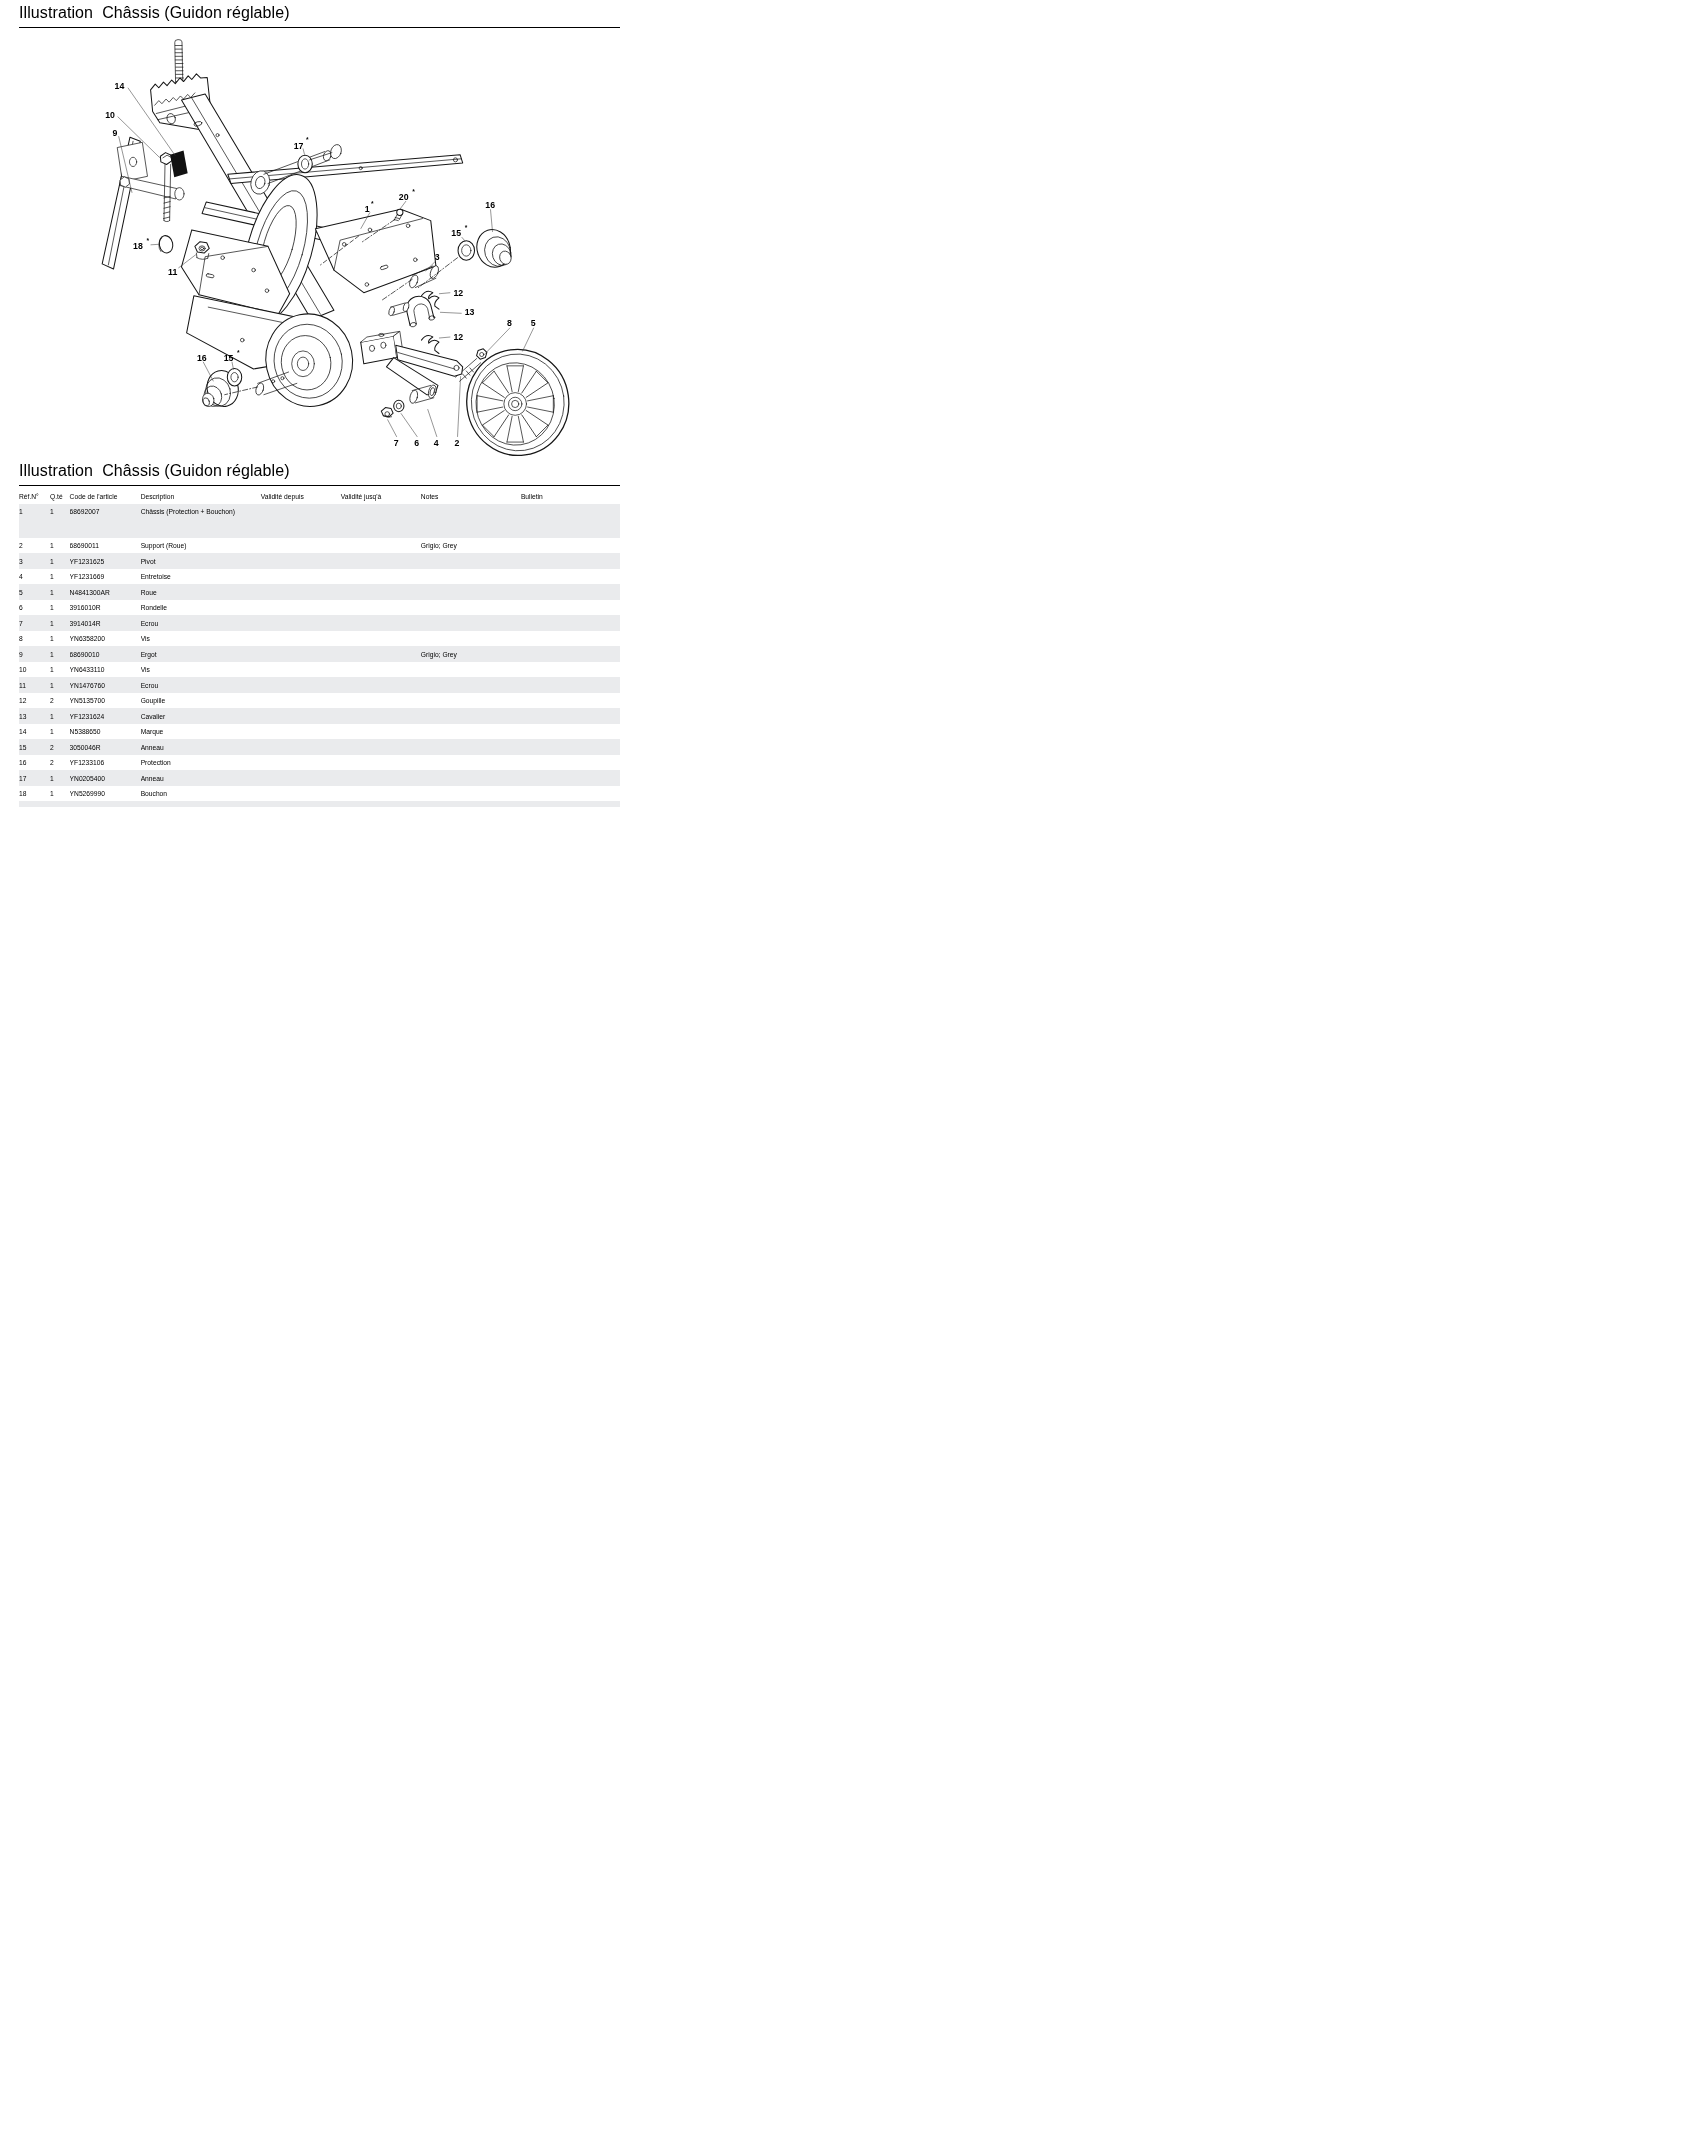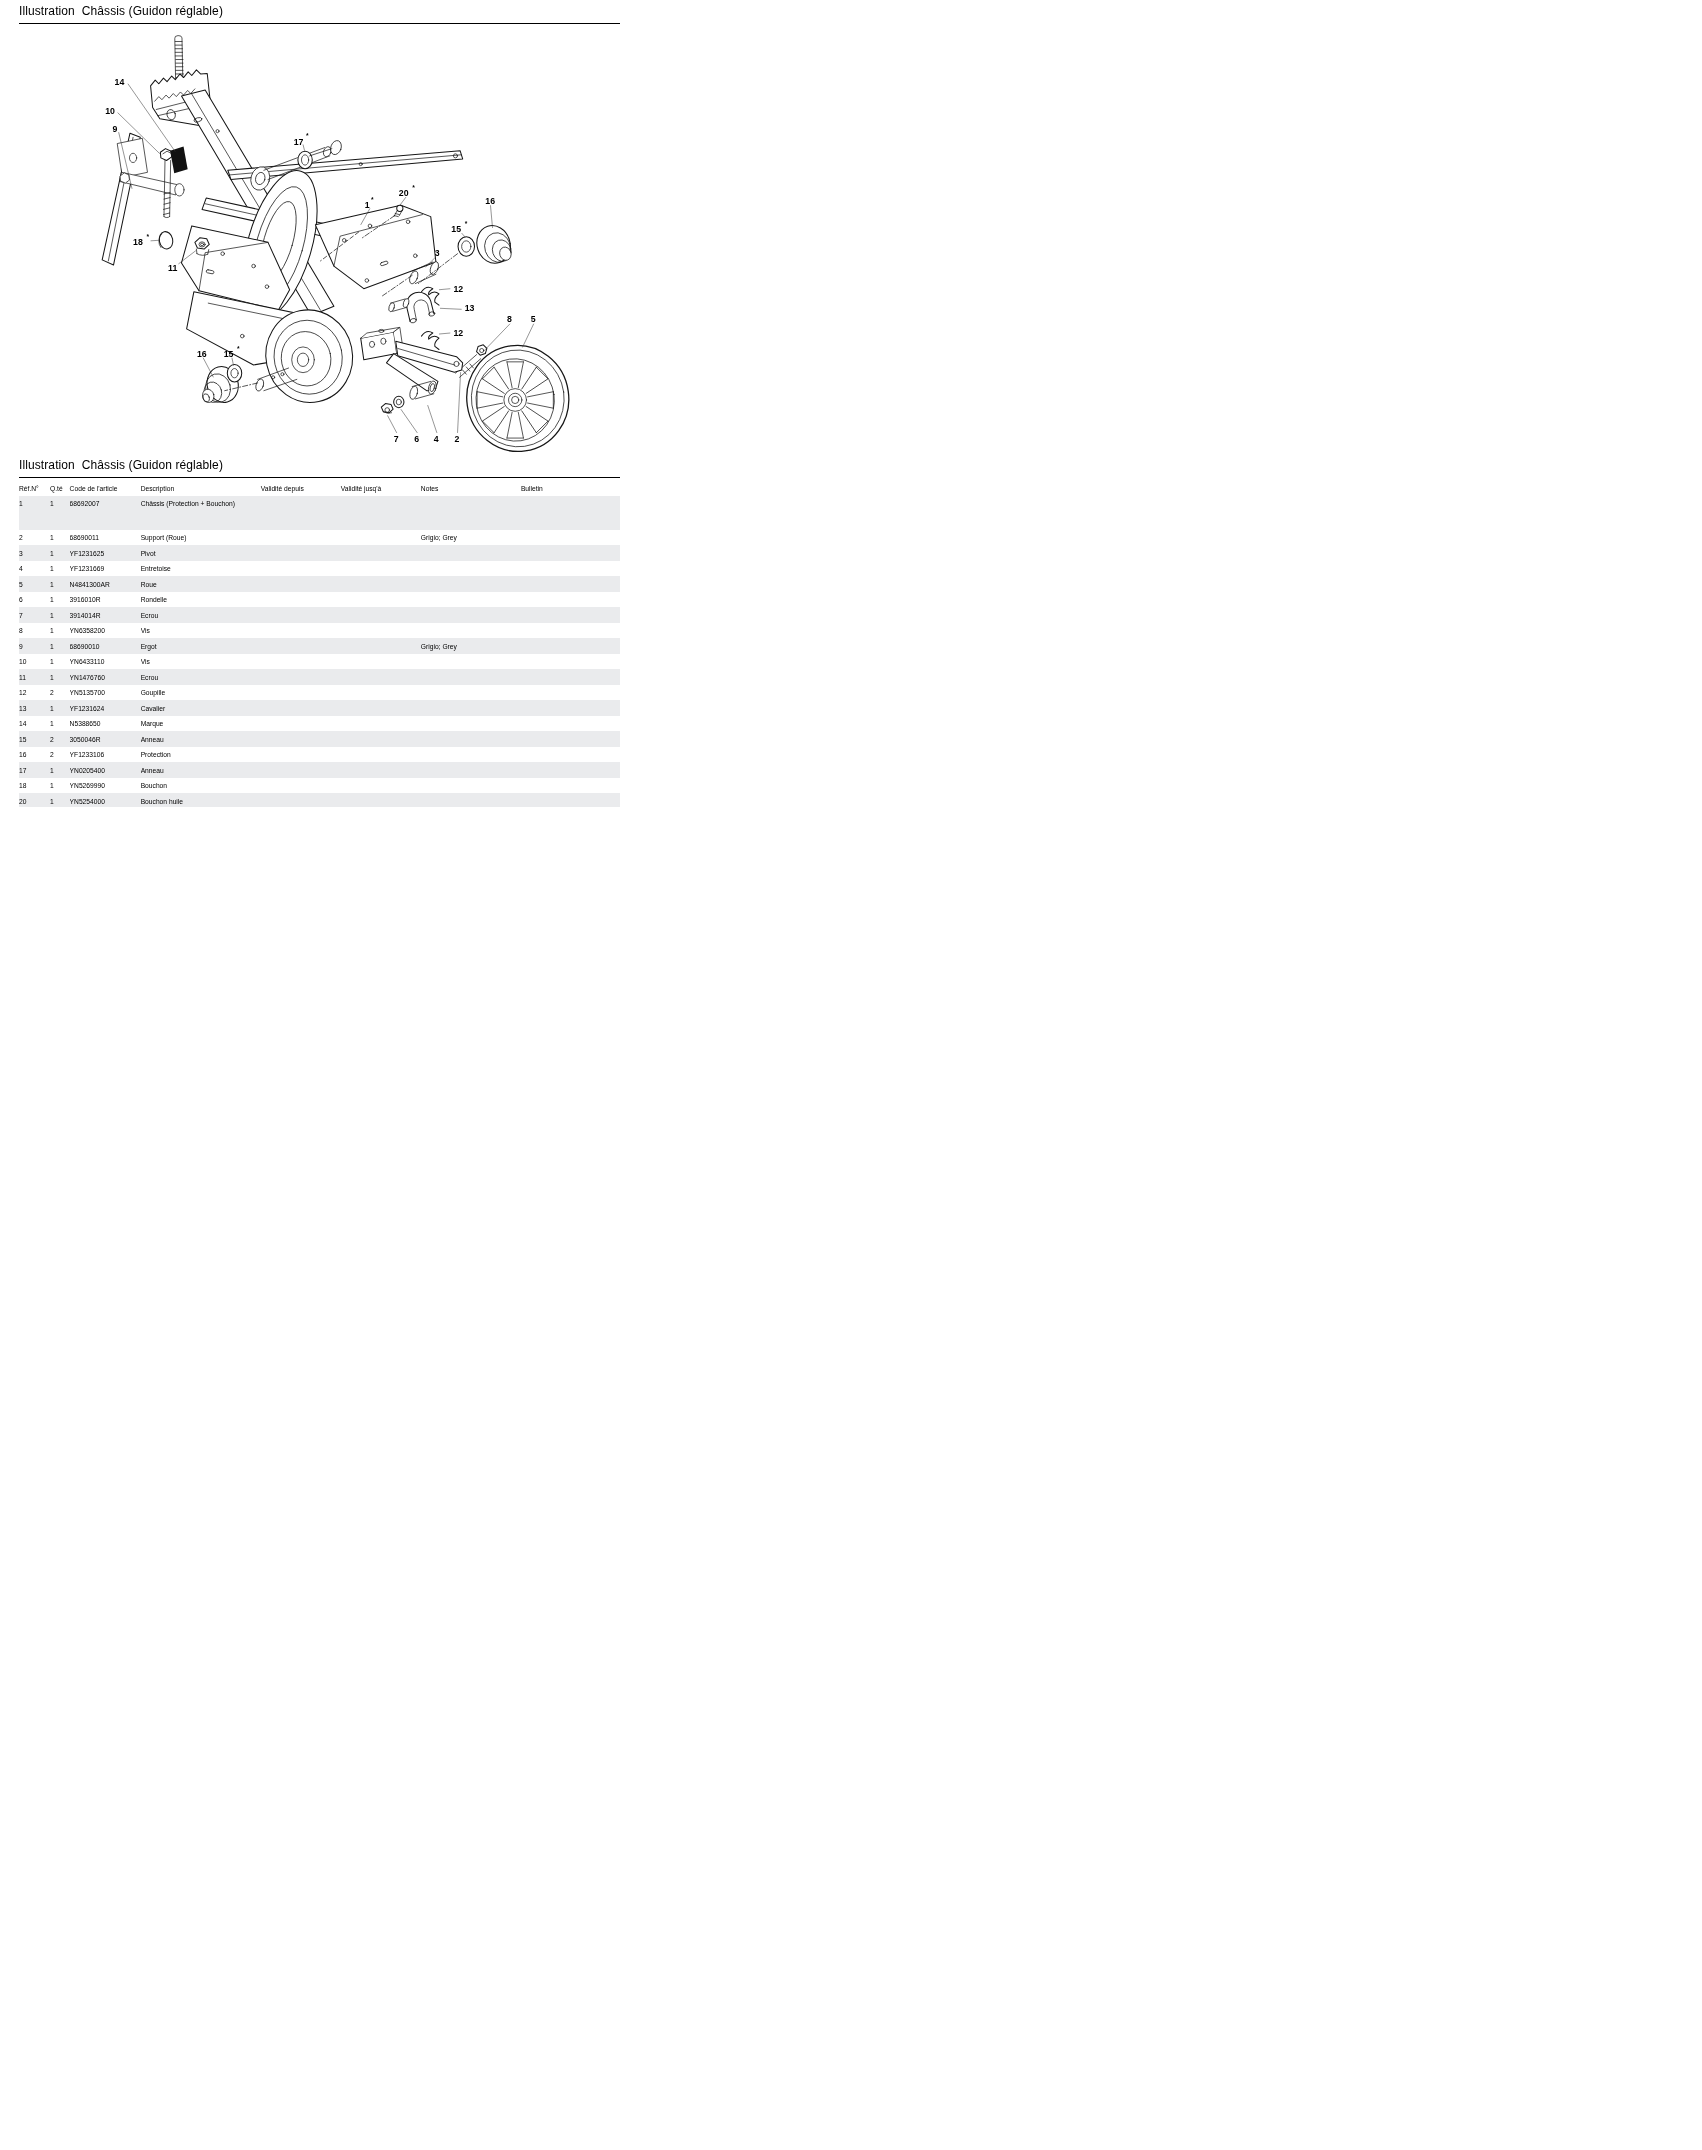"Illustration Châssis (Guidon réglable)" .doc-title { font-size: 12px -> 16px }
